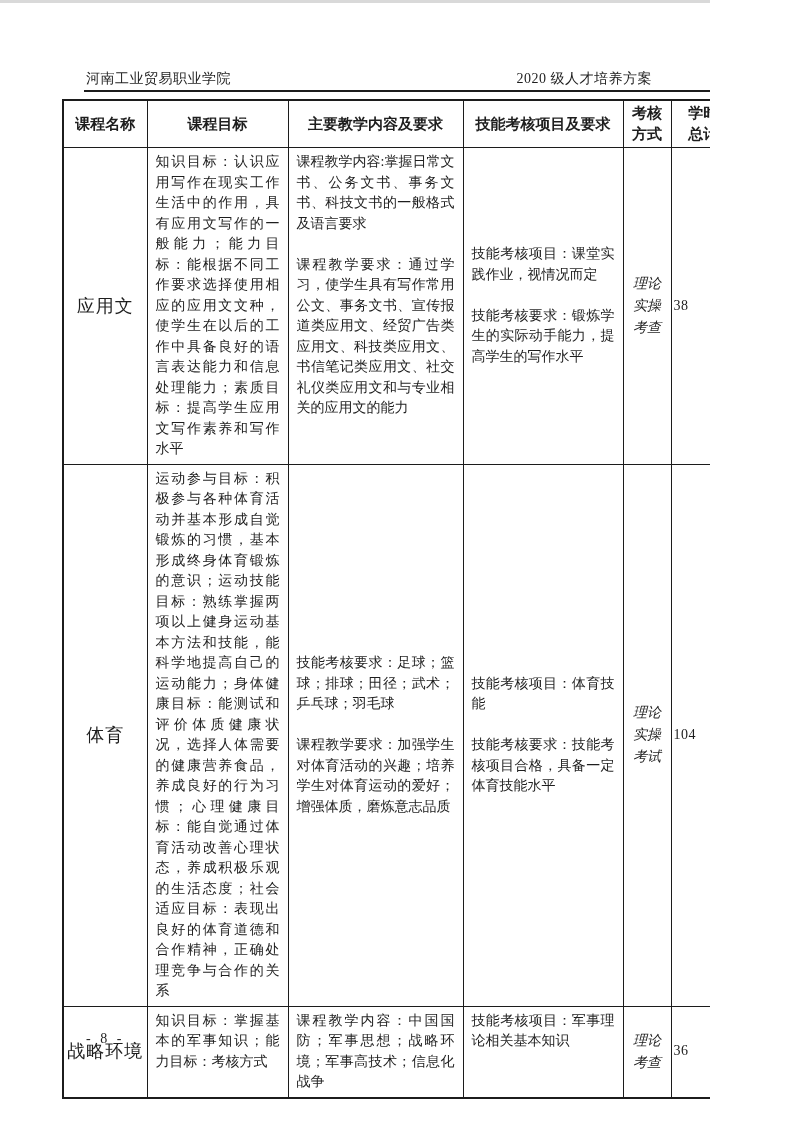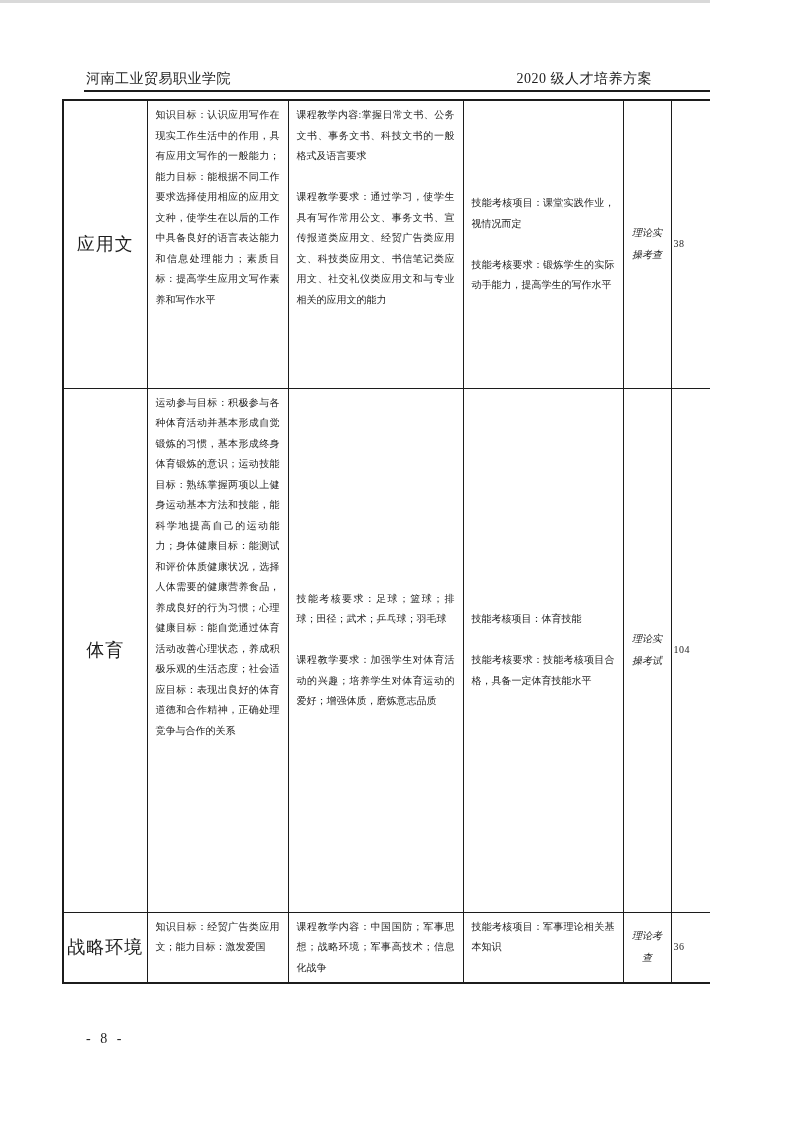"课程名称" tr { html: none -> <tr> <th>课程名称</th> <th>课程目标</th> <th>主要教学内容及要求</th> <th>技能考核项目及要求</th> <th> <div>考核方式</div> </th> <th> <div>学时总计</div> </th> </tr> }
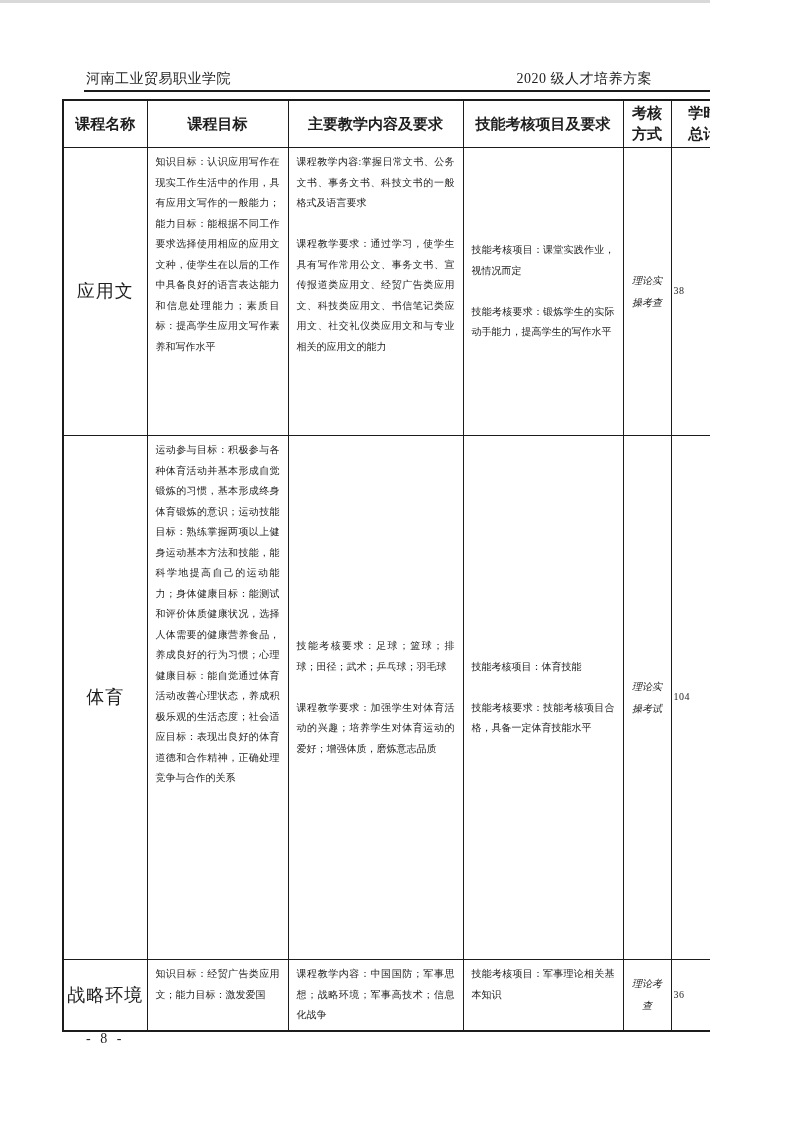"知识目标：认识应用写作在现实工作生活中的作用，具有应用文写作的一般能力；能力目标" .course-table th, .course-table td { font-size: 10px -> 14px }
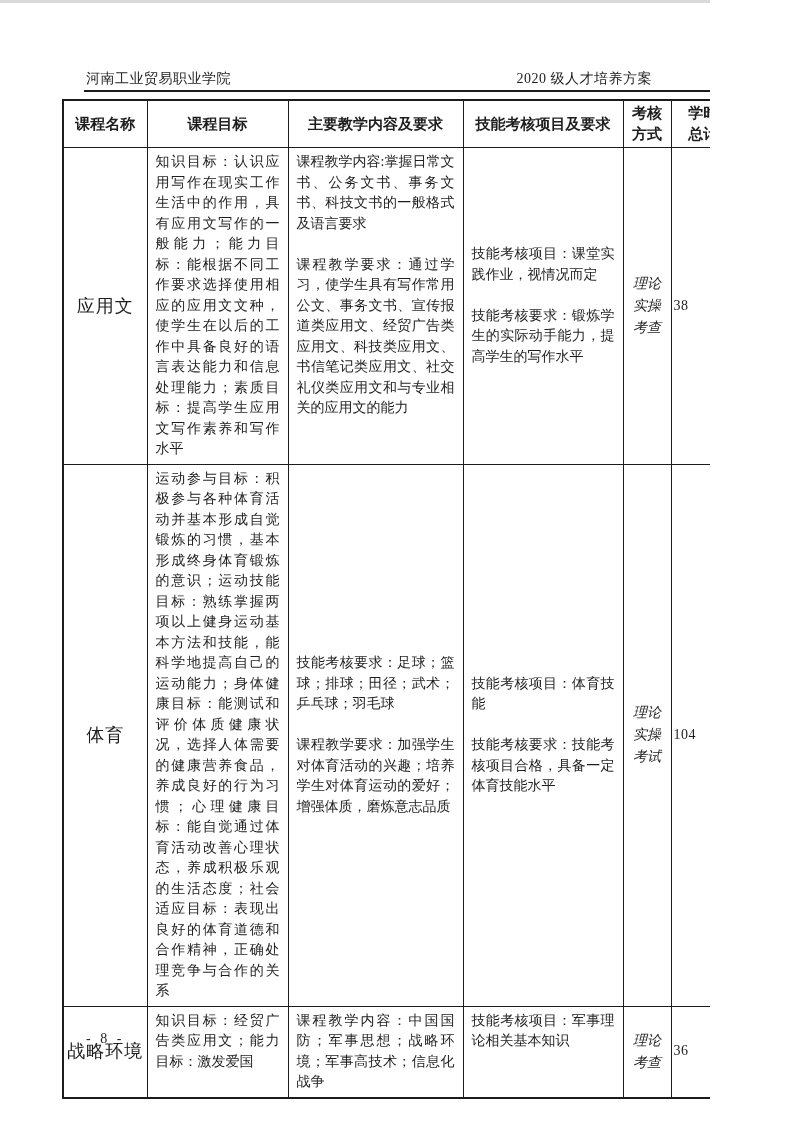"知识目标：经贸广告类应用文；能力目标：激发爱国" div.para { text: 经贸广告类应用文；能力目标：激发爱国 -> 掌握基本的军事知识；能力目标：考核方式 }
